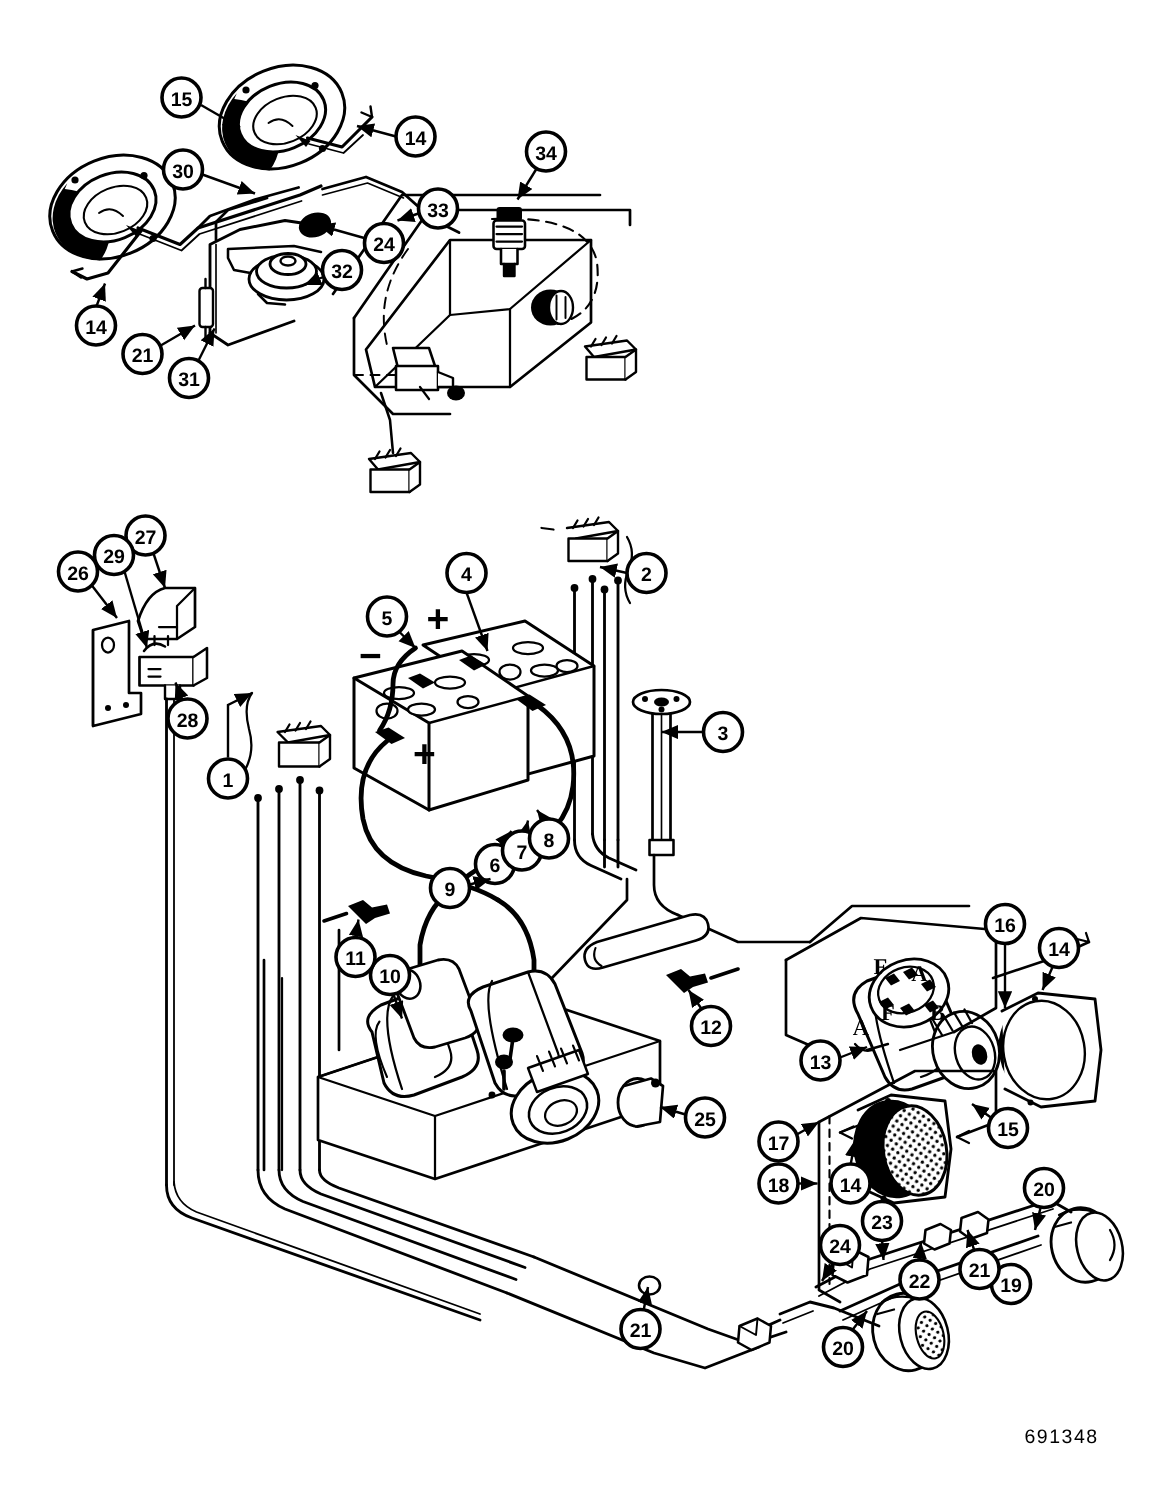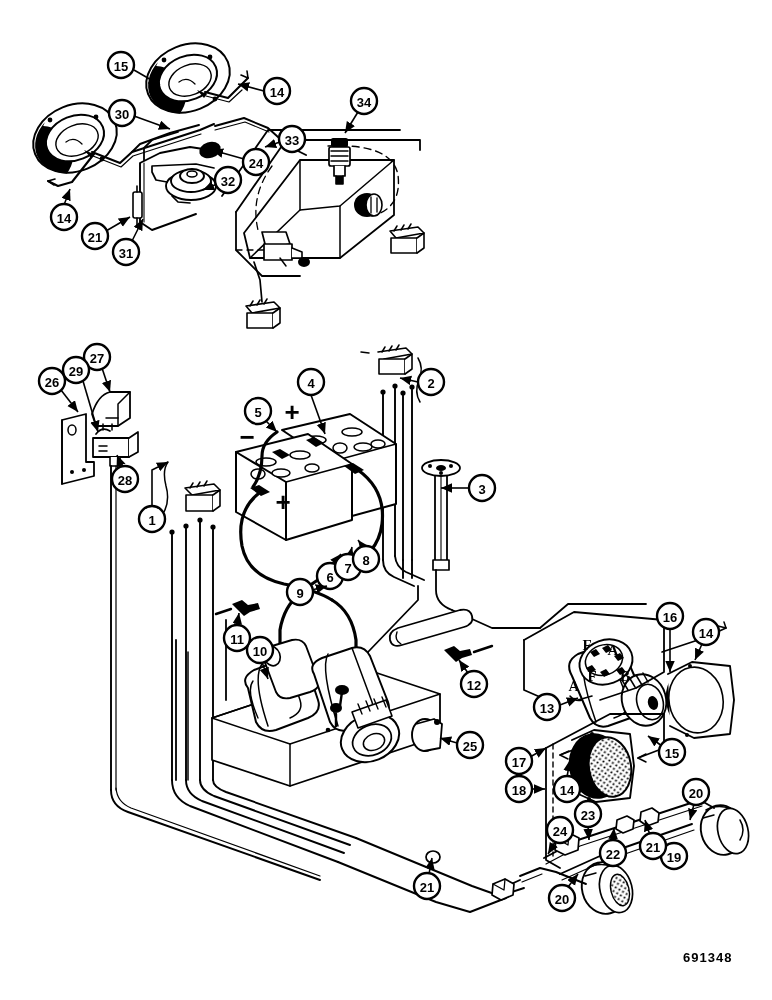"691348" .dwg-no { font-weight: bold -> normal }
